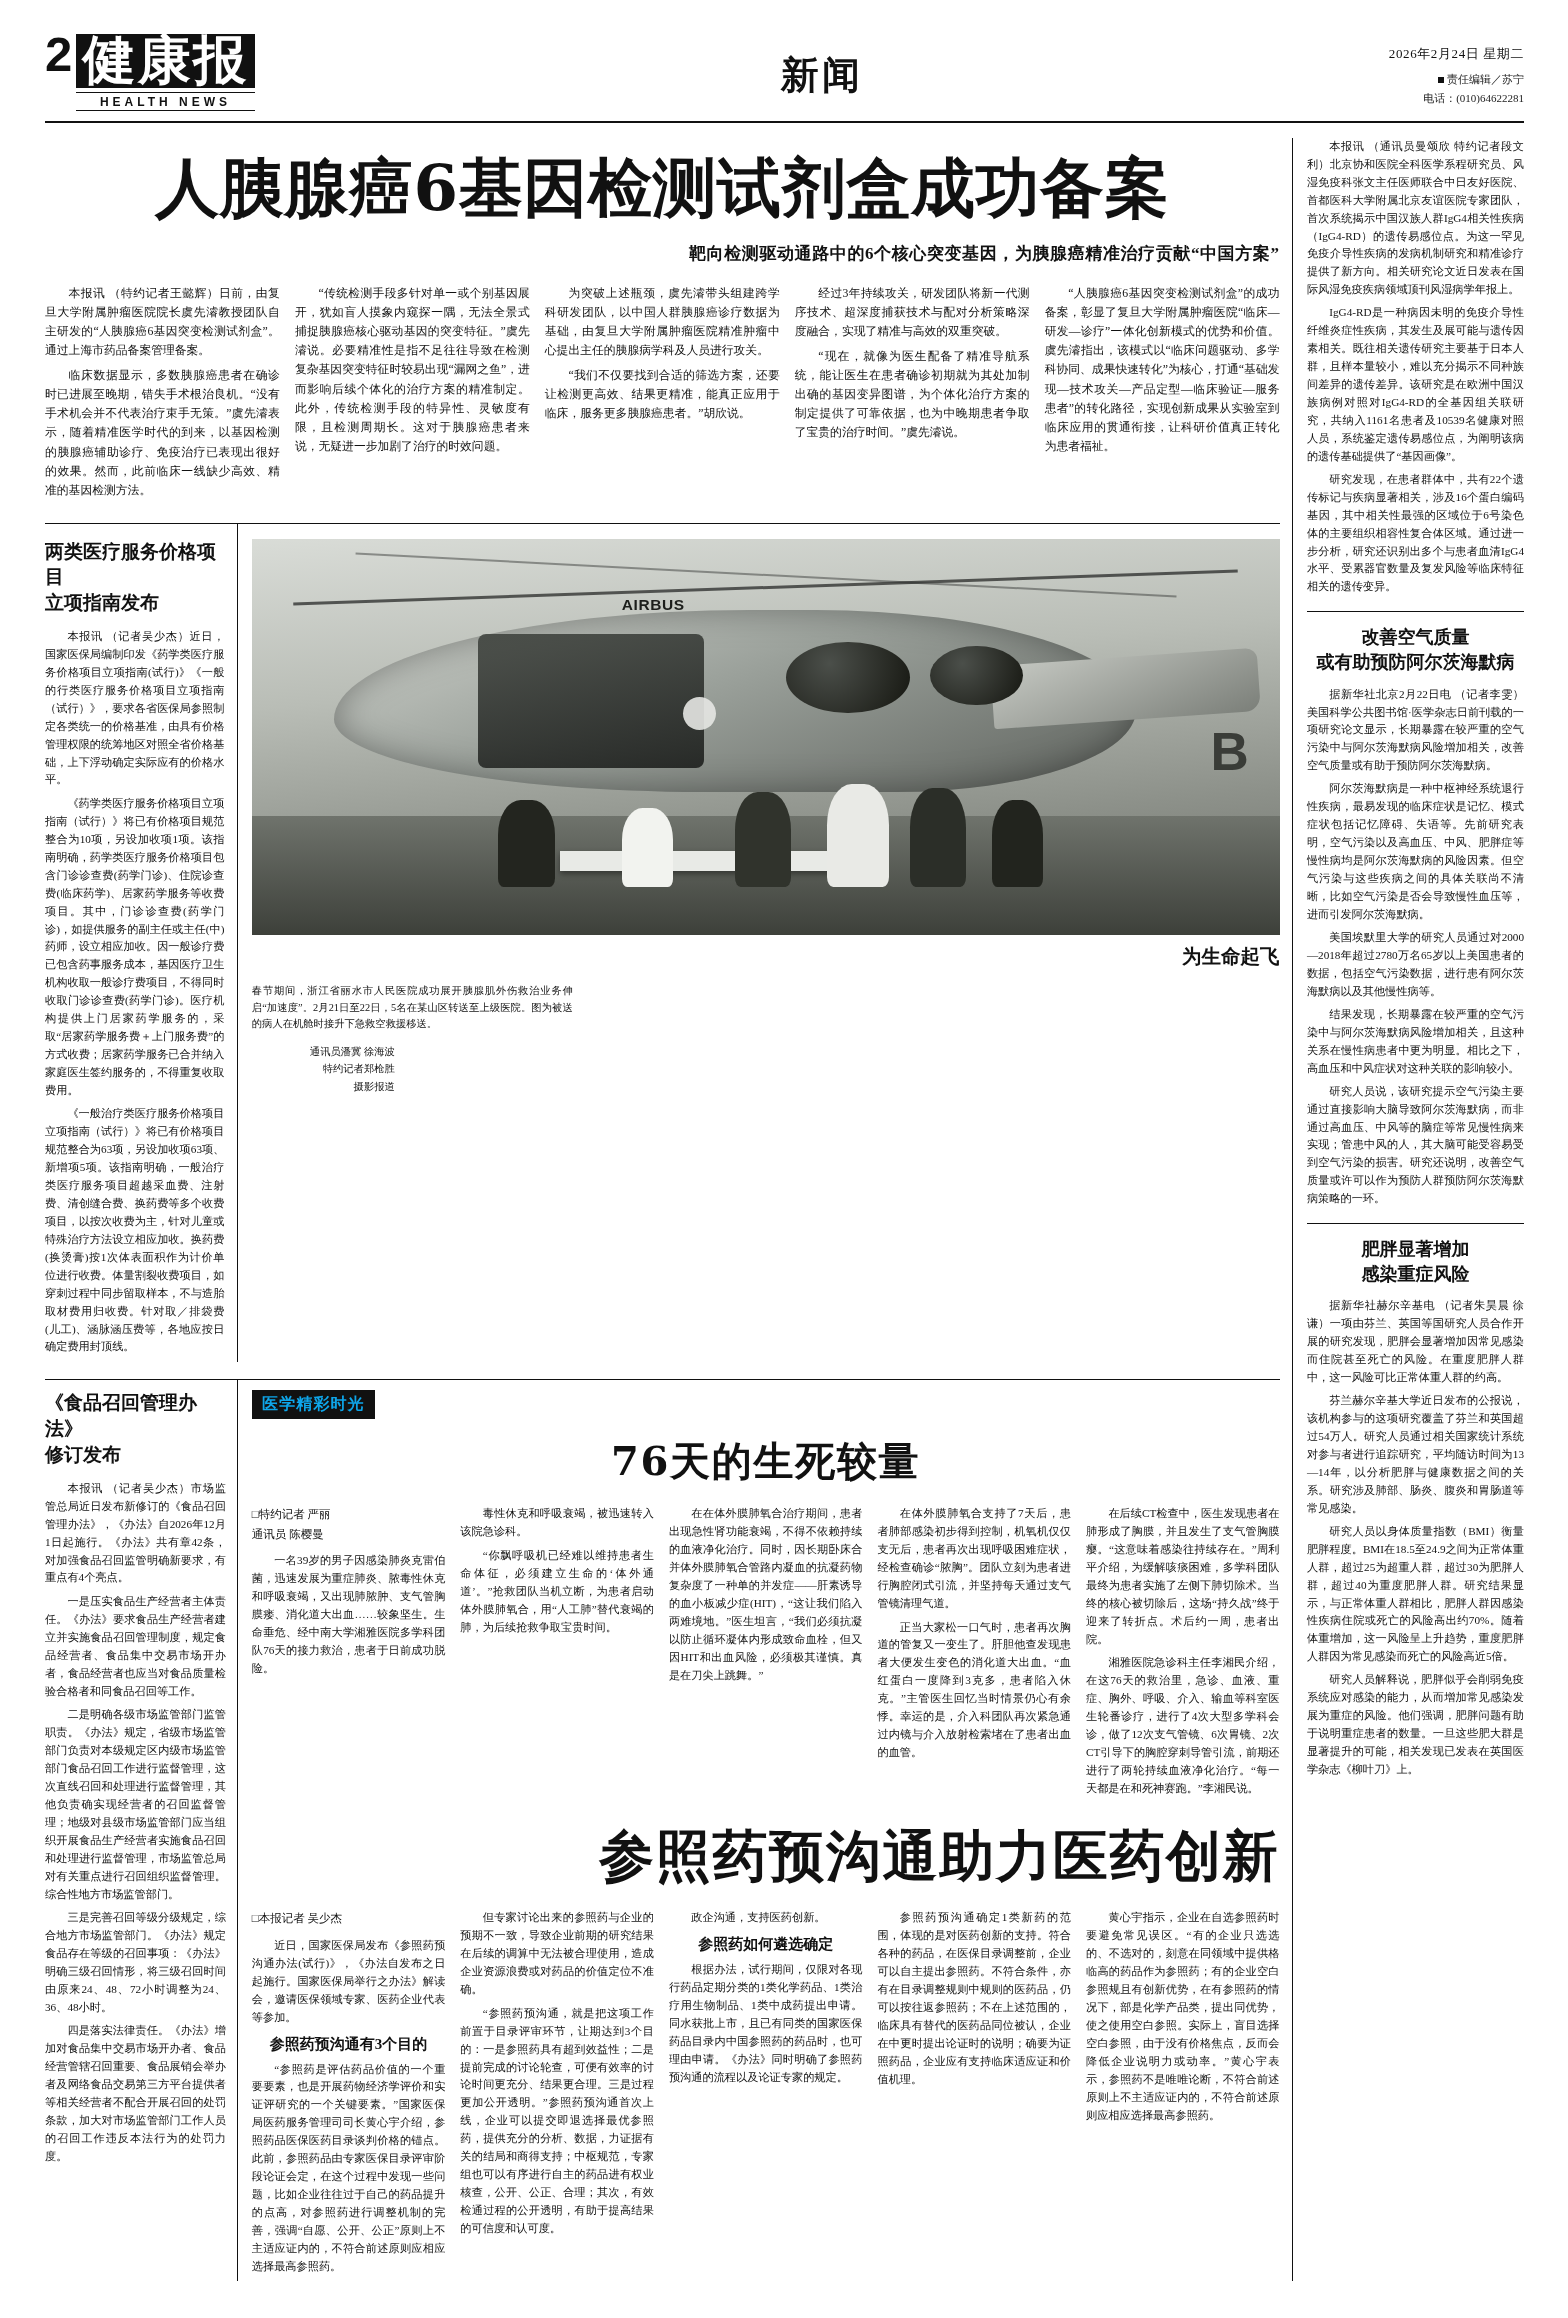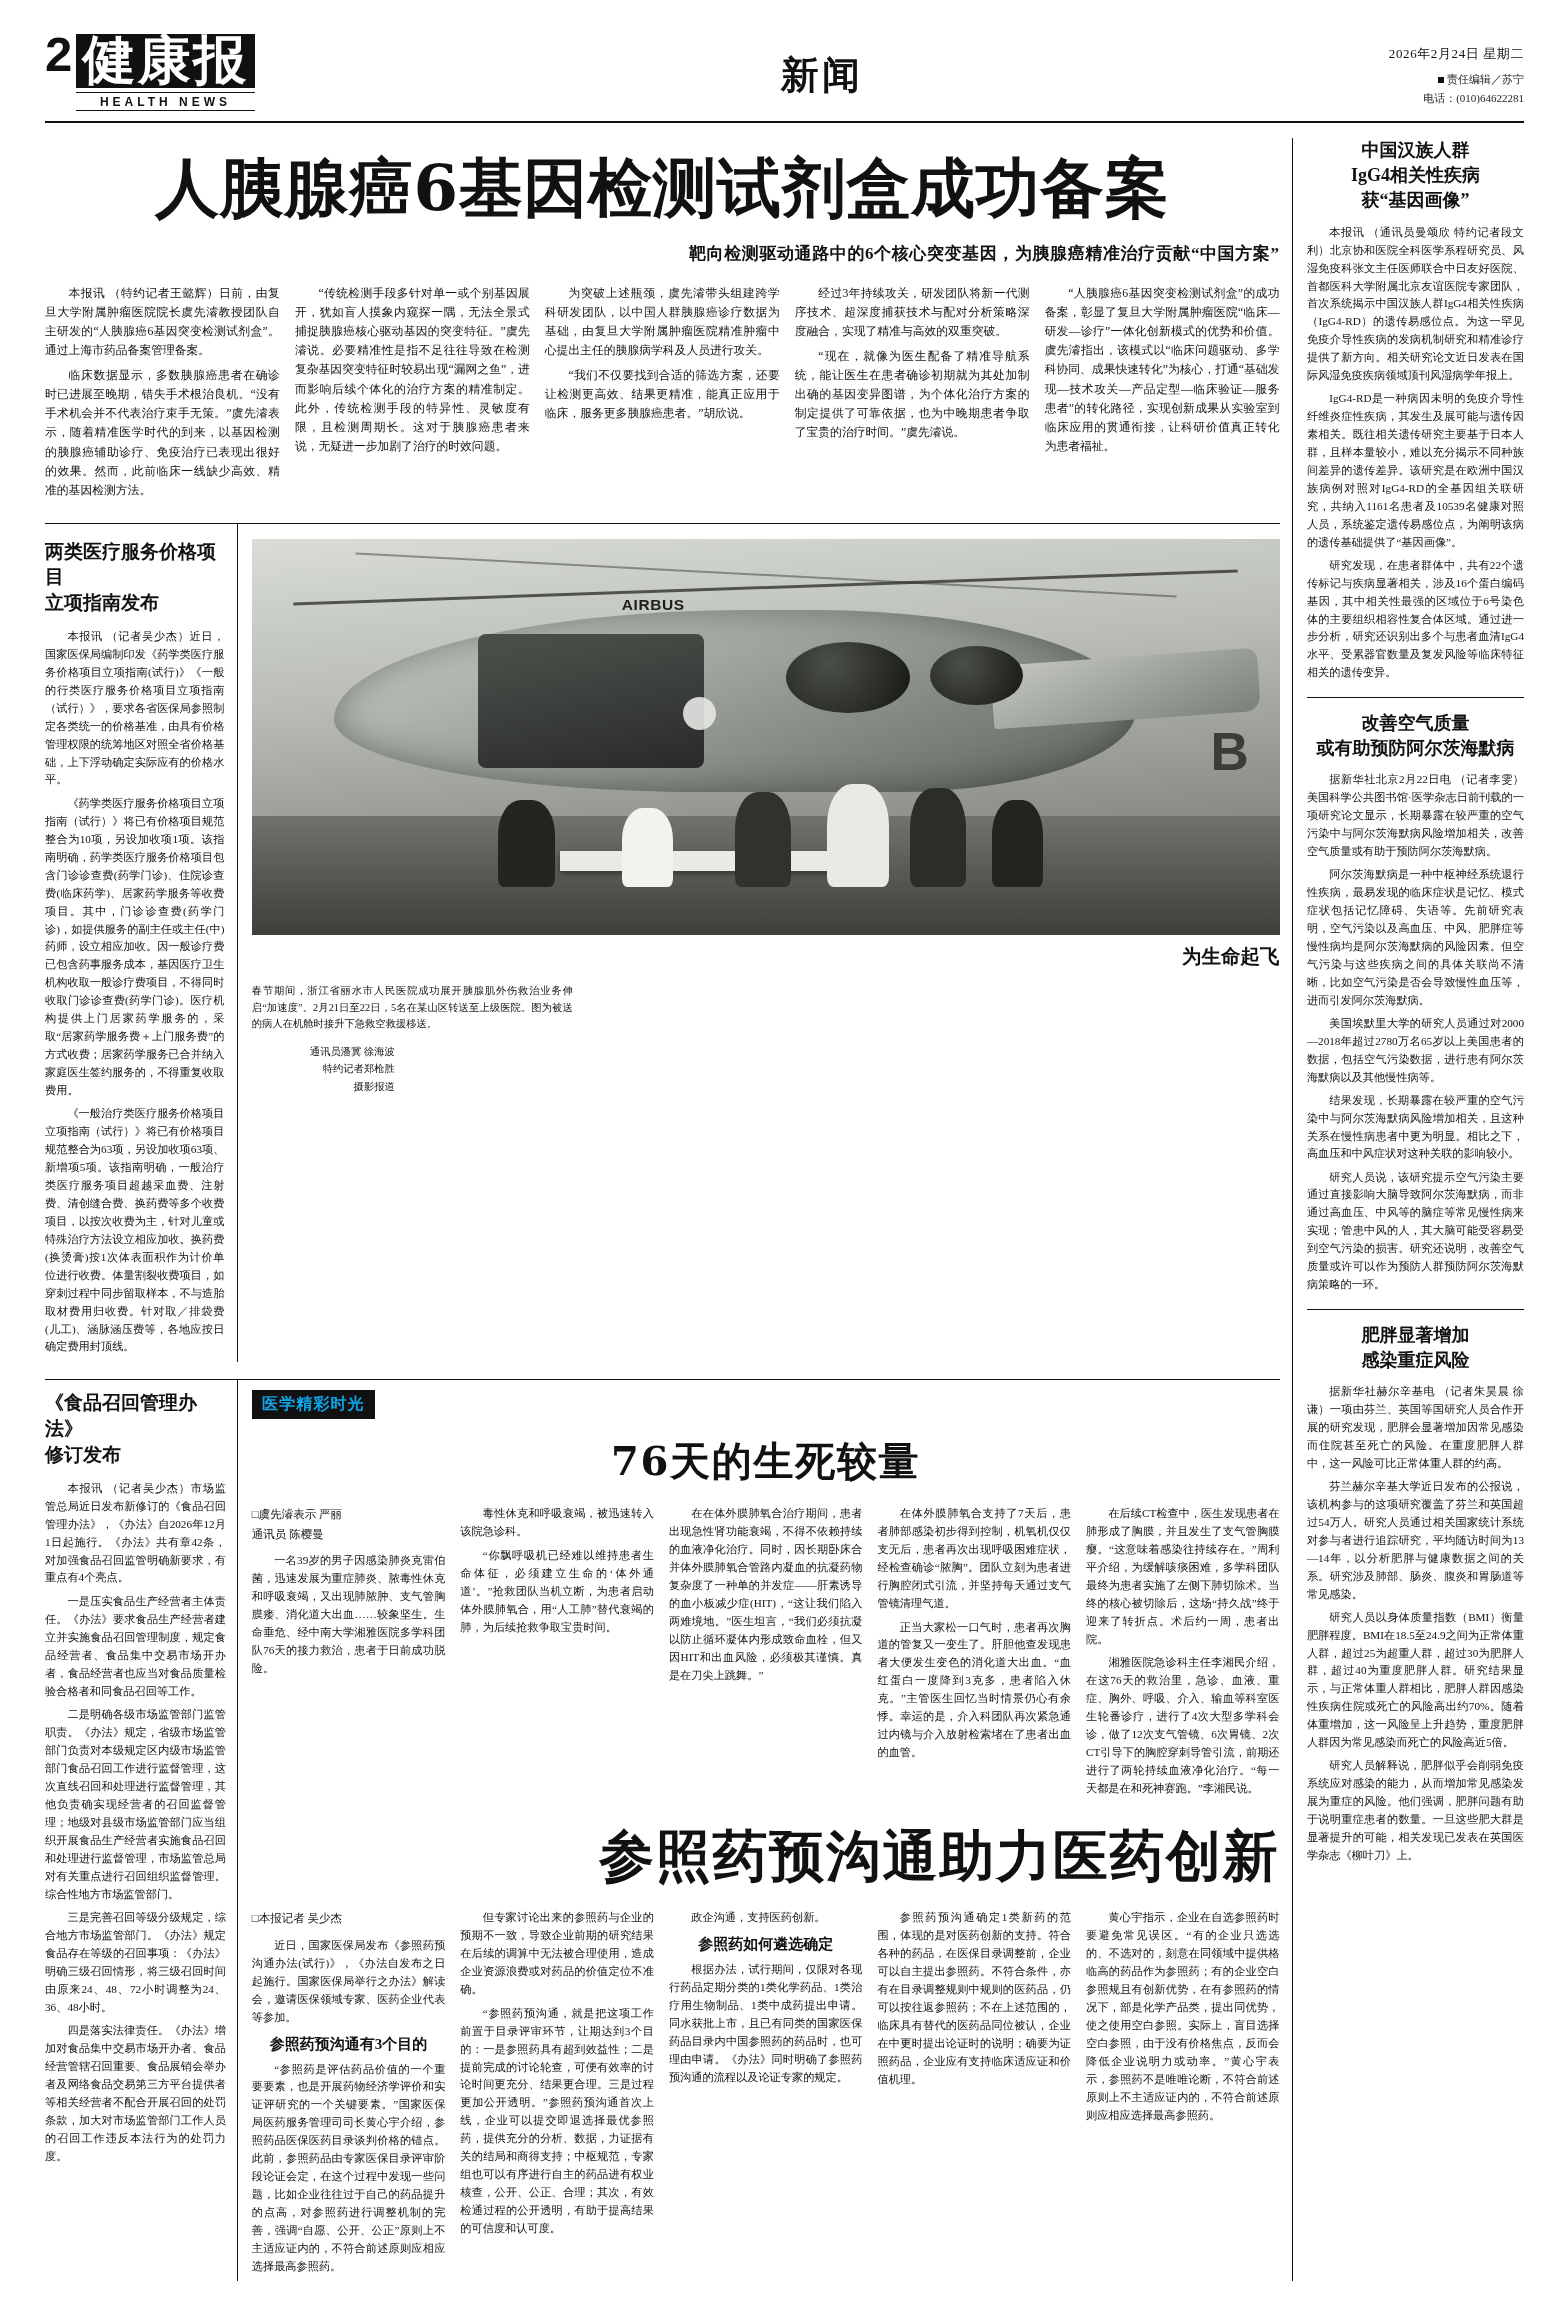"中国汉族人群" div.rail-head { html: <div>中国汉族人群 IgG4相关性疾病 获“基因画像”</div> -> none }
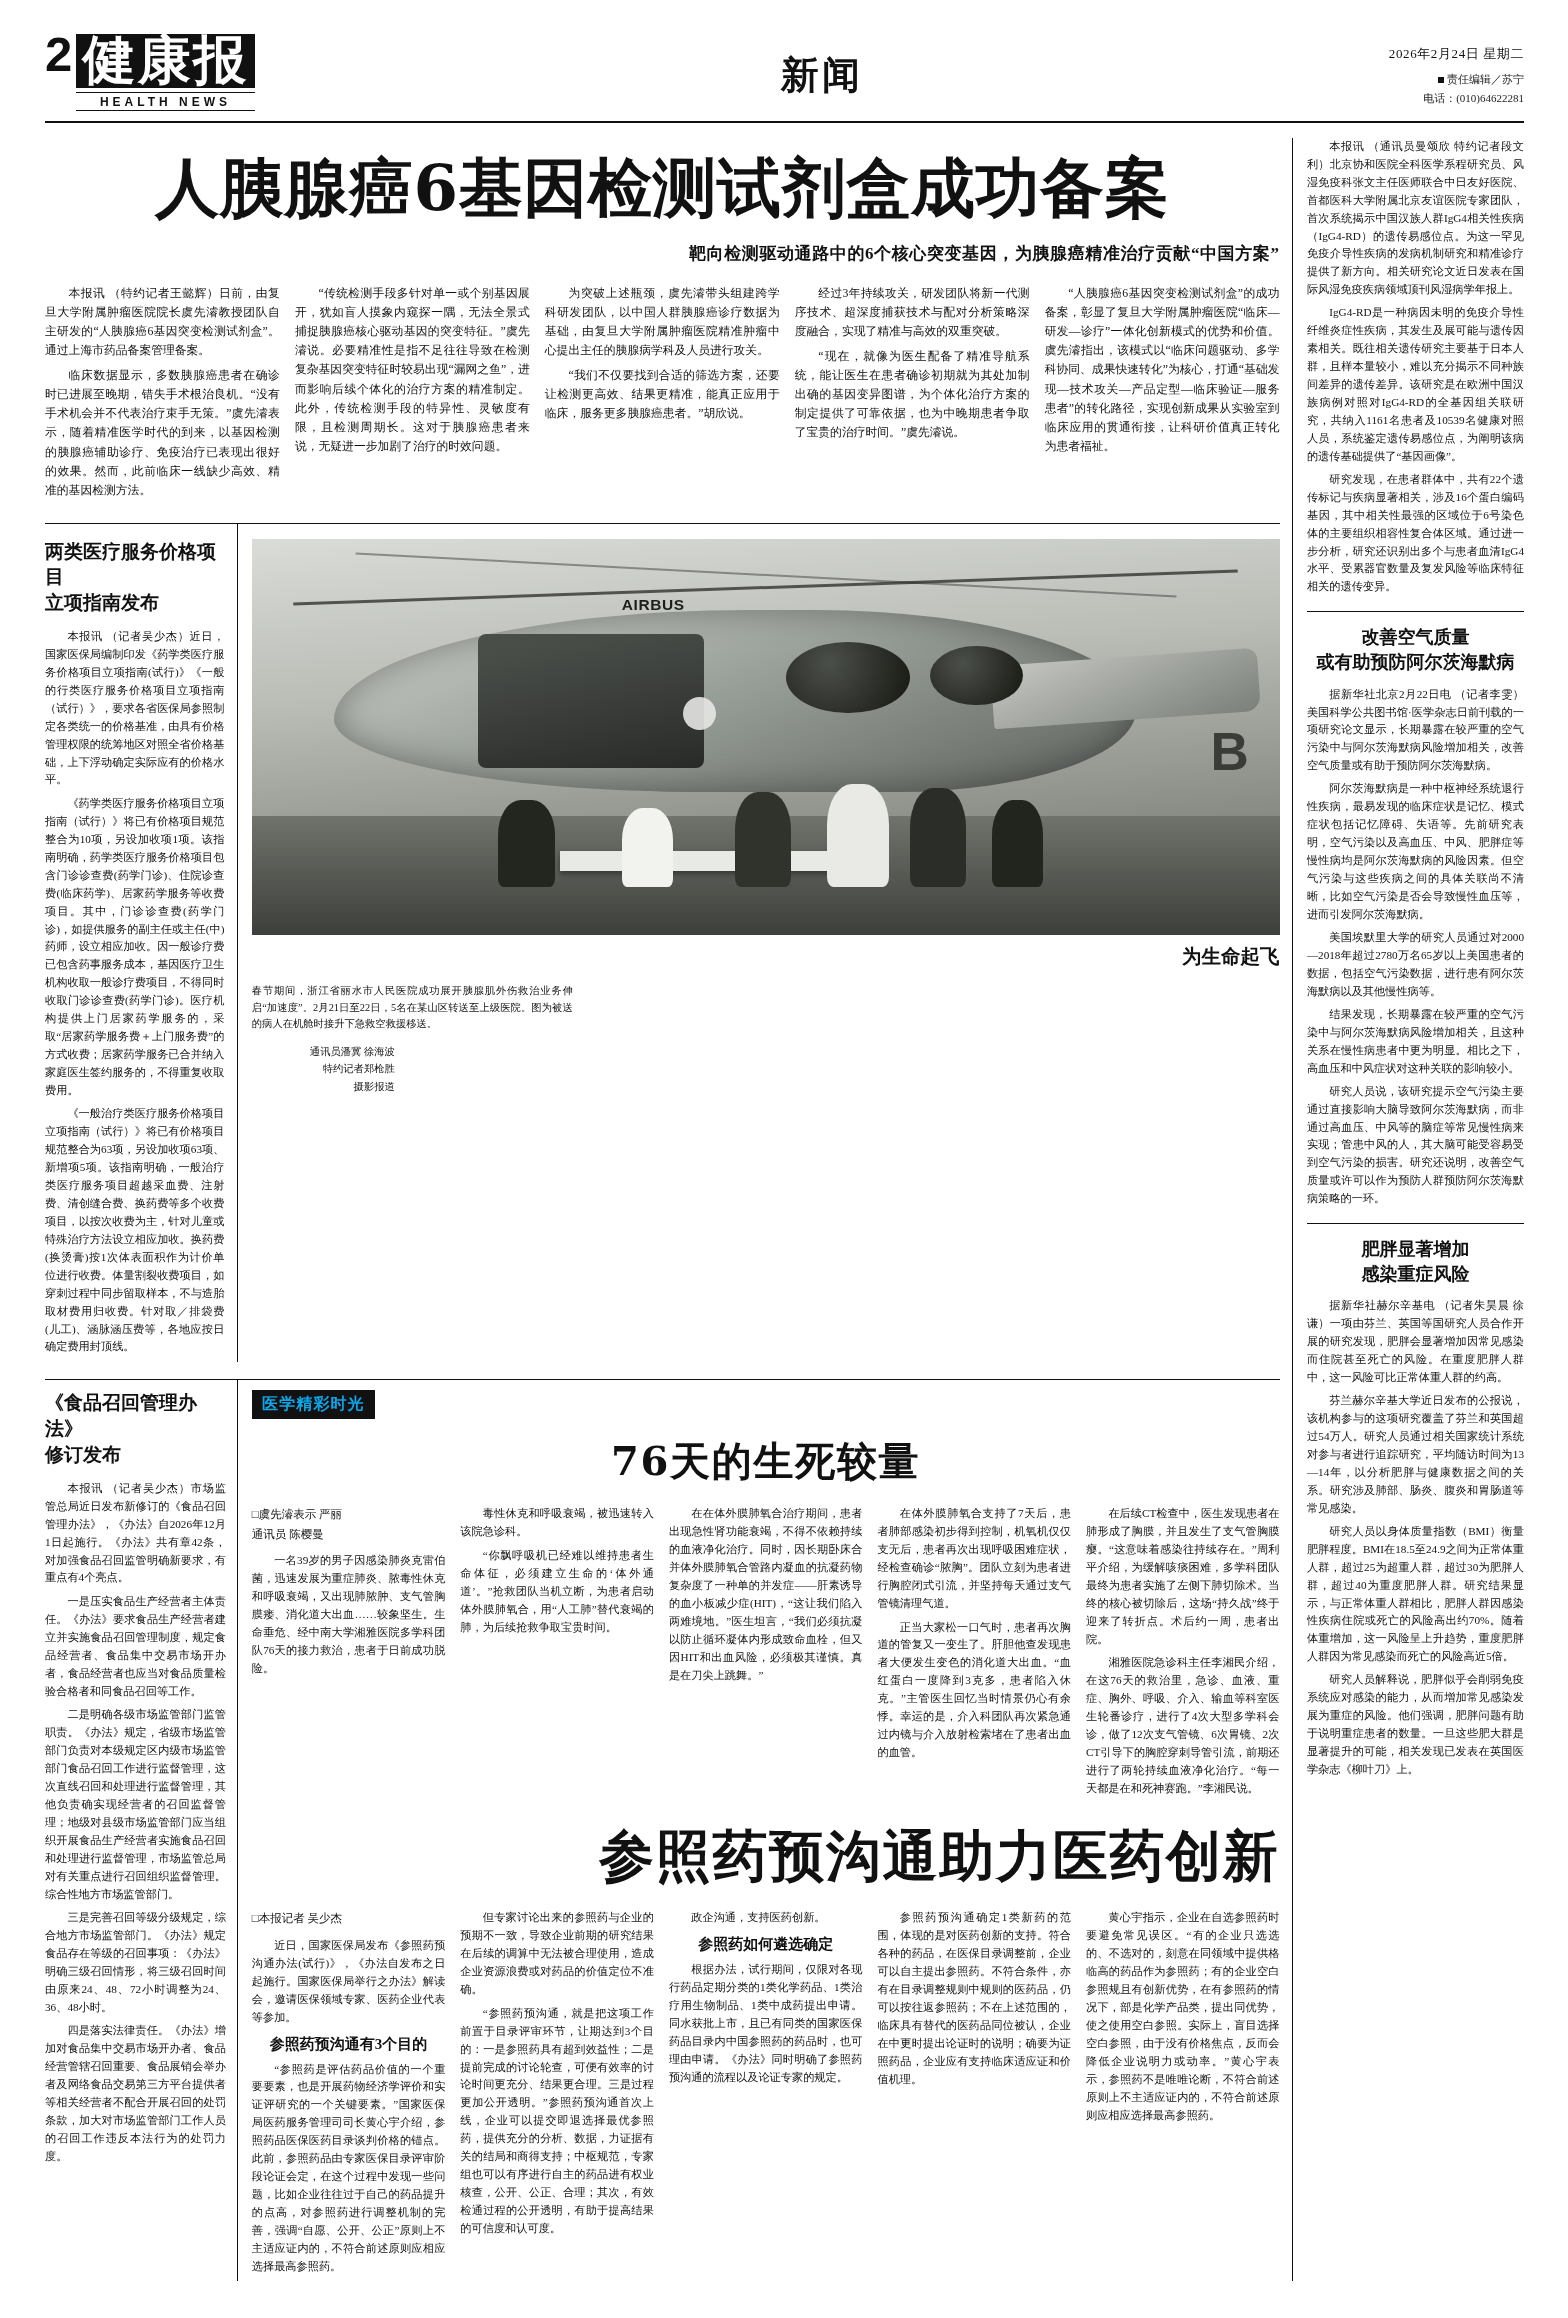"□虞先濬表示 严丽" div.byl-line { text: 虞先濬表示 -> 特约记者 }
